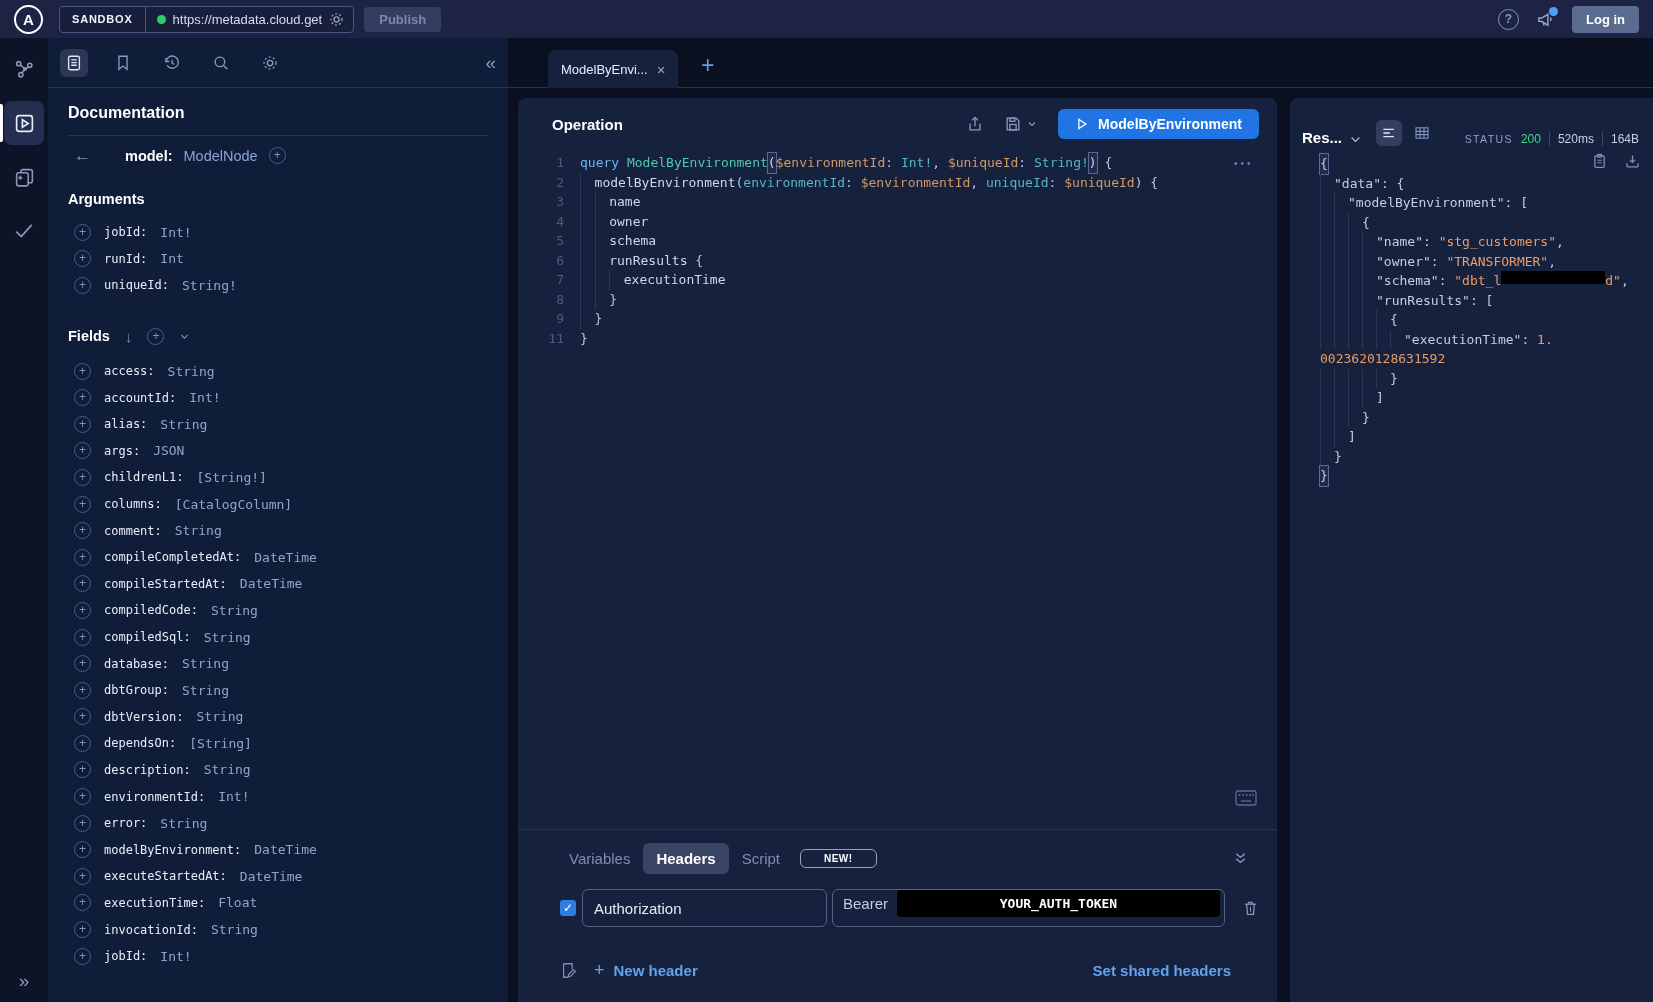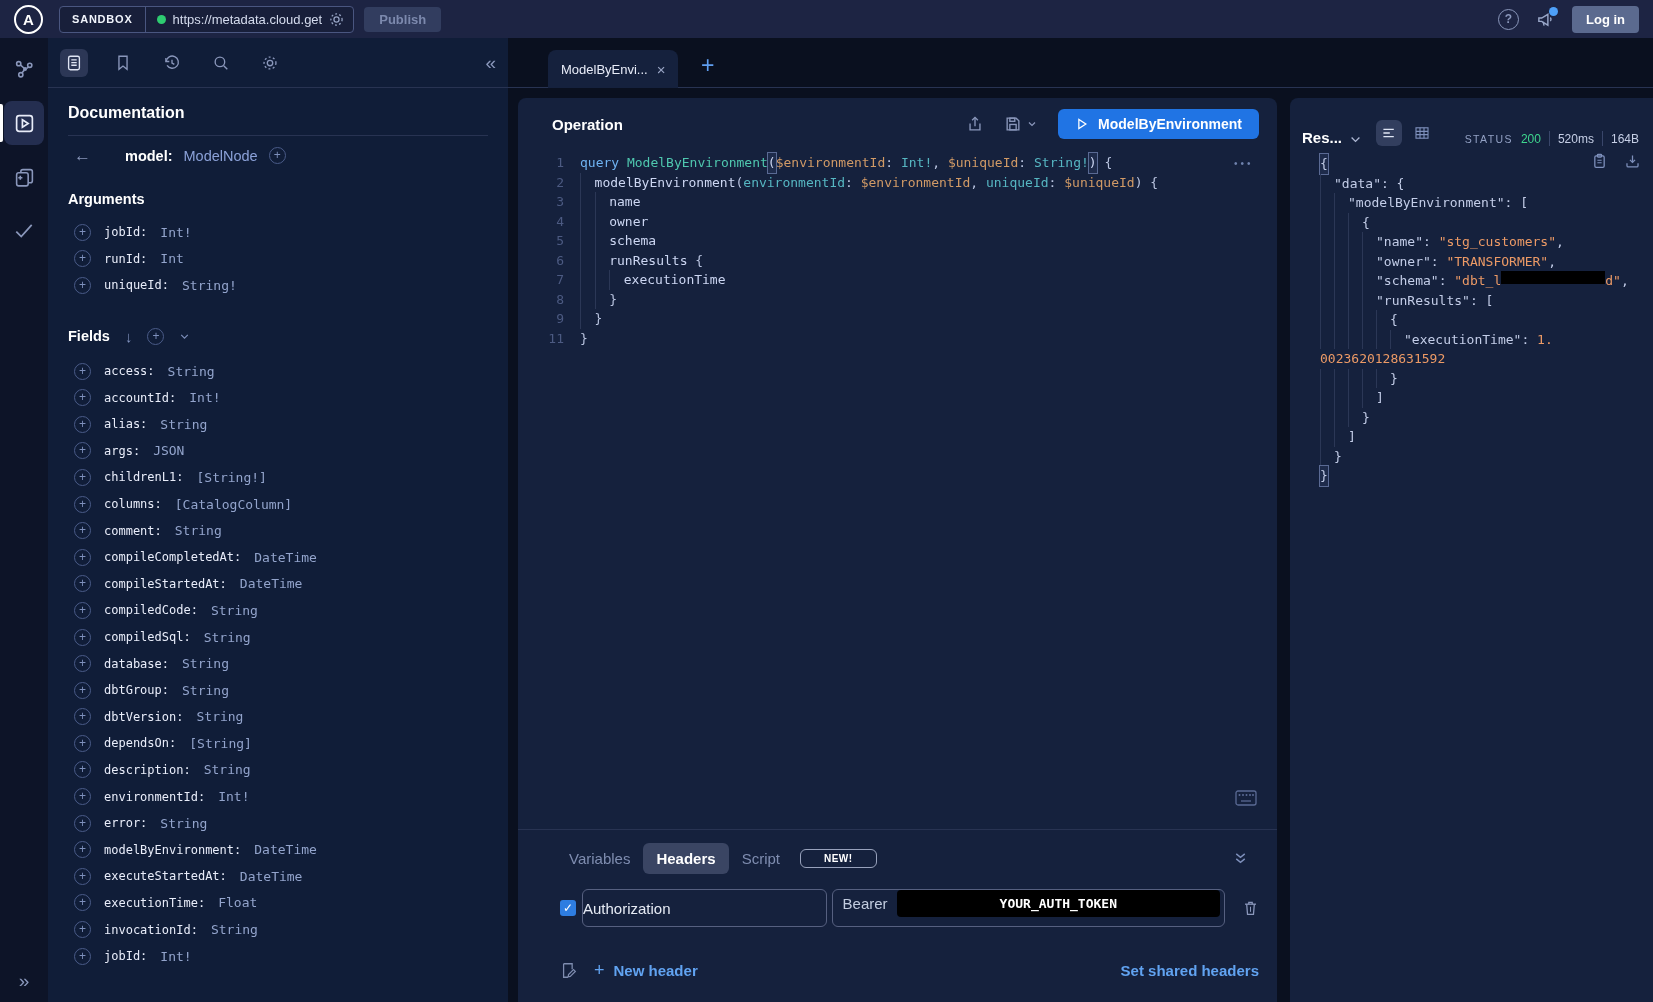"Authorization" .hname { padding: 0 0 -> 0 11px }
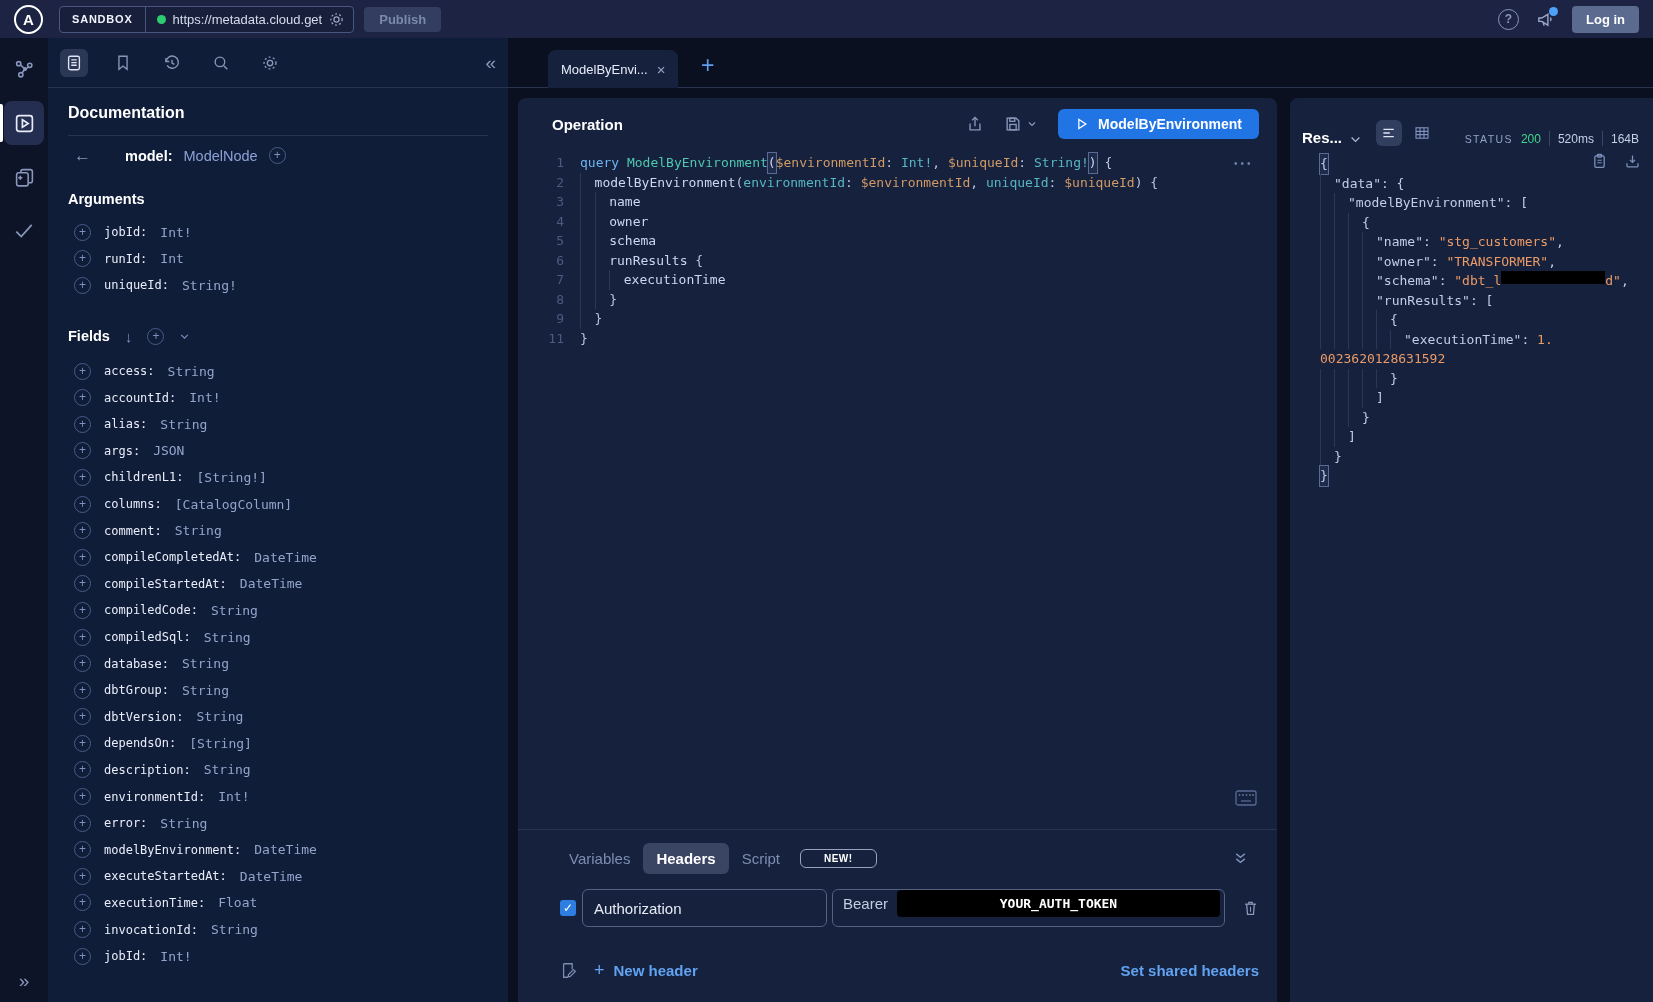"Set shared headers" .set-shared { margin-right: none -> 28px }
